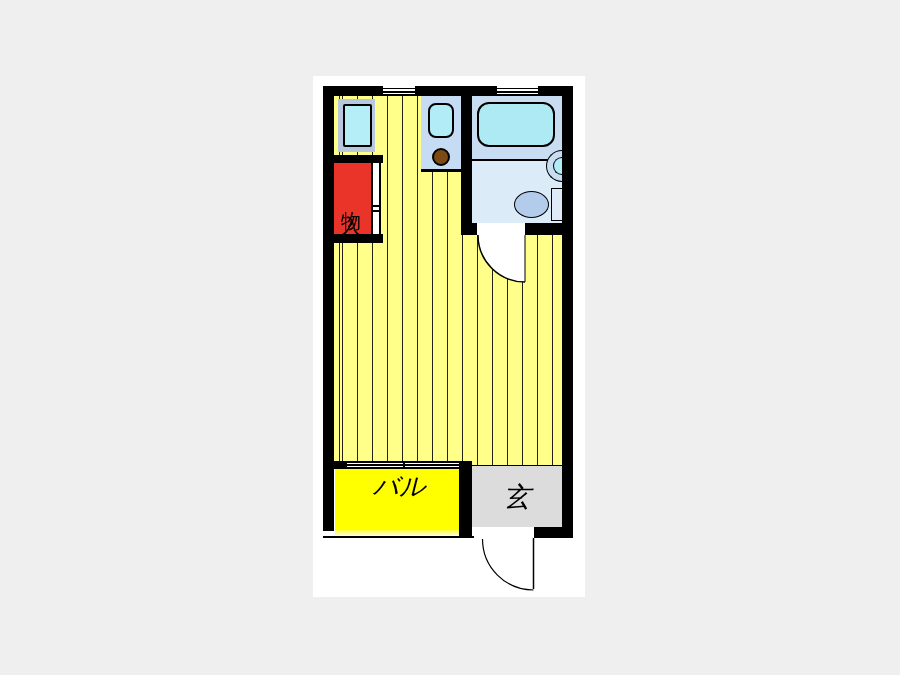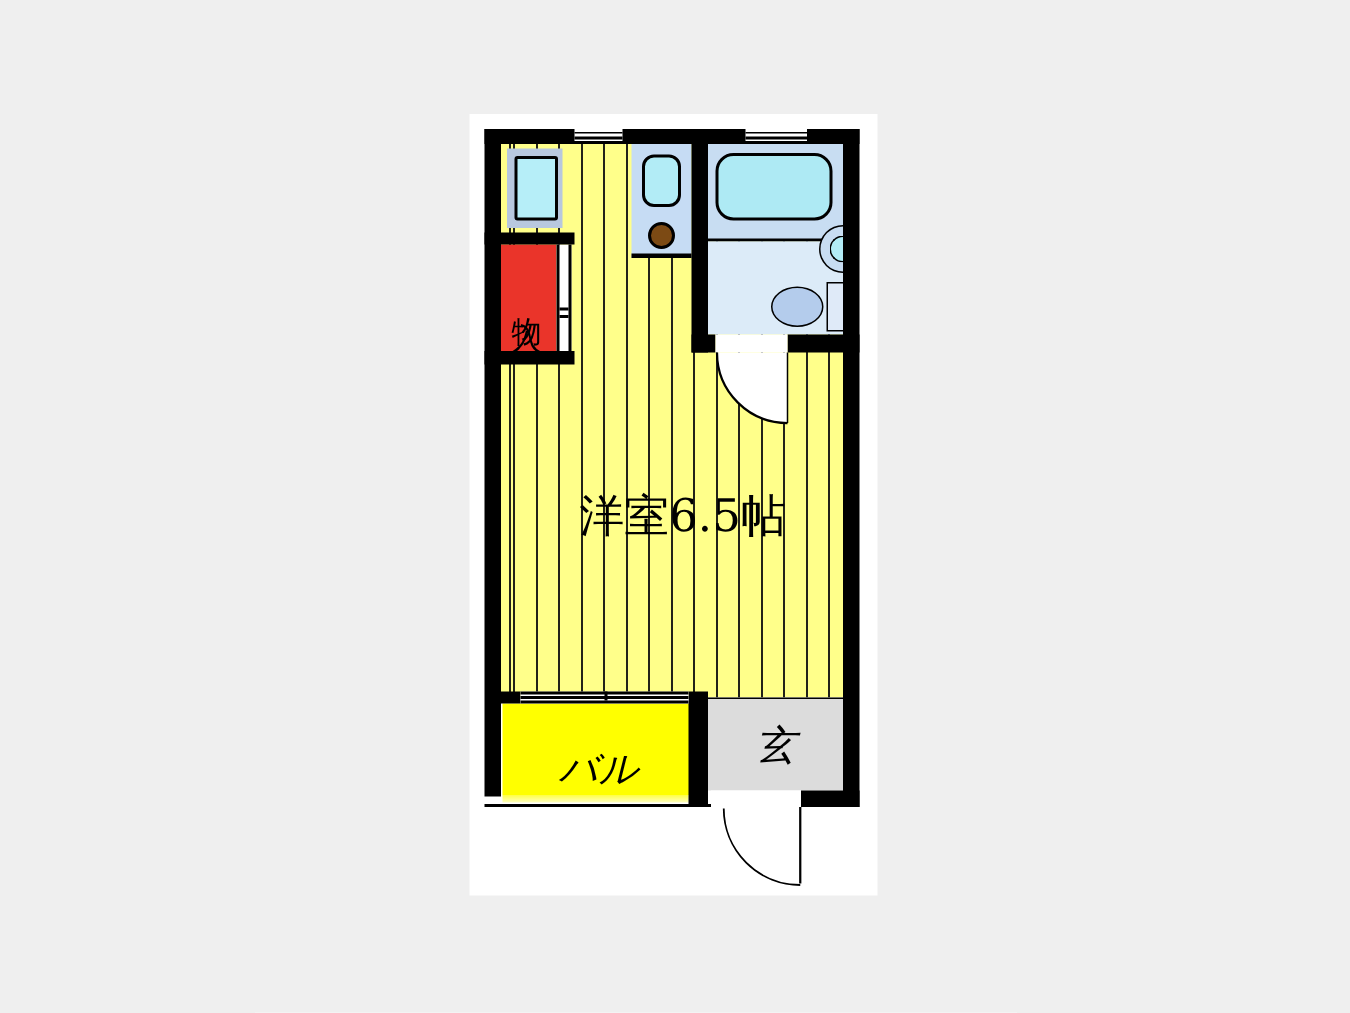"洋室6.5帖" div.abs { html: <div>洋室6.5帖</div> -> none }
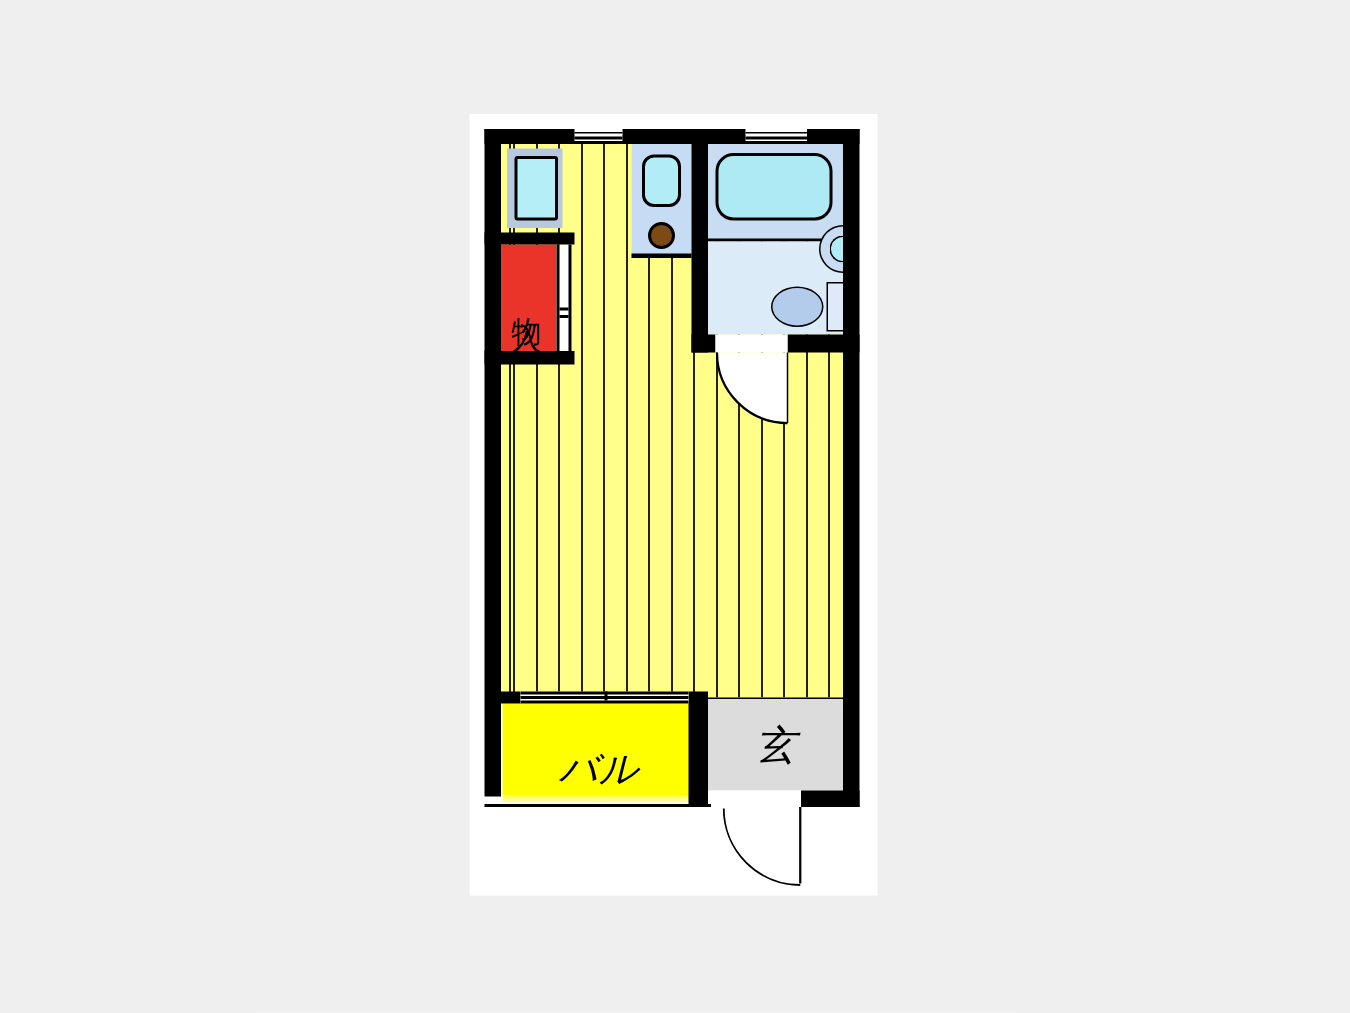"バル" #balcony { align-items: flex-end -> flex-start }
